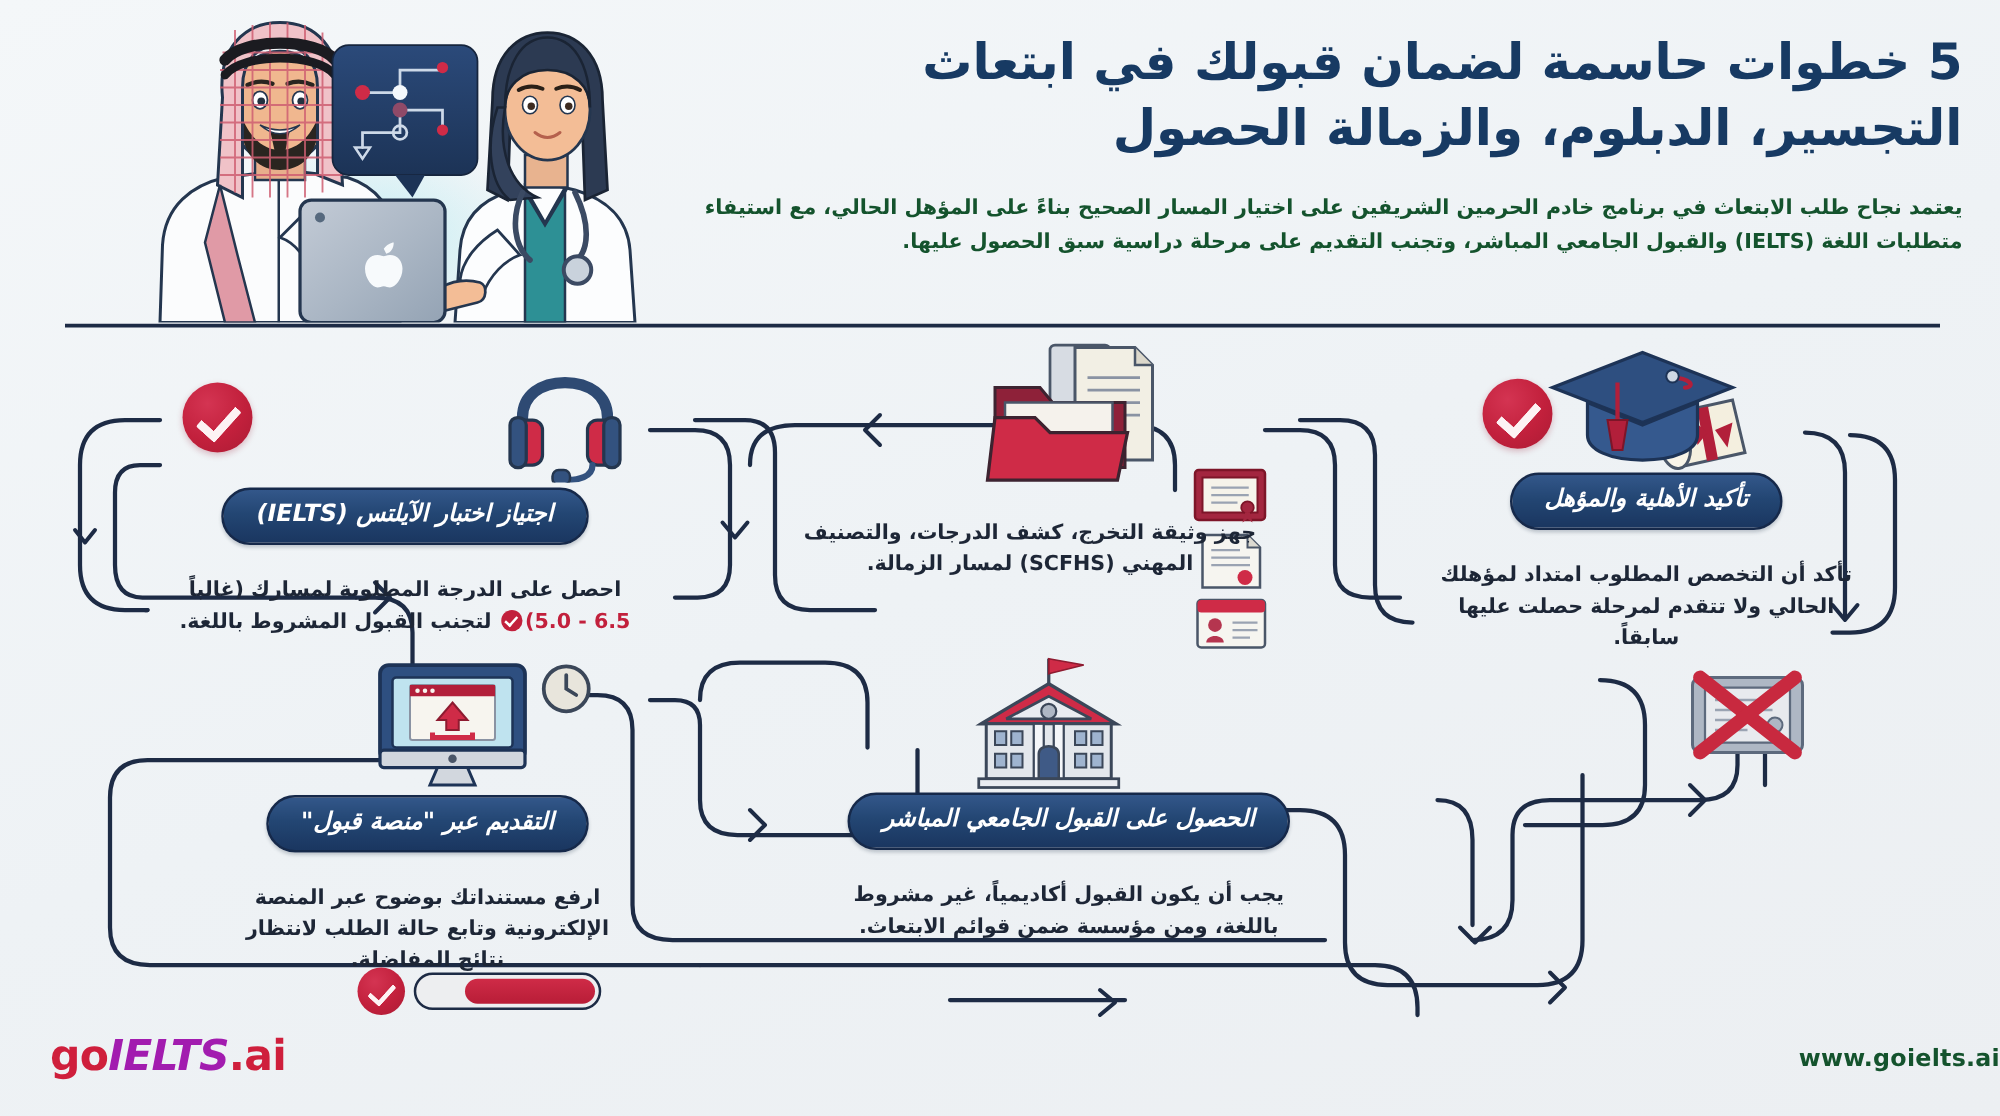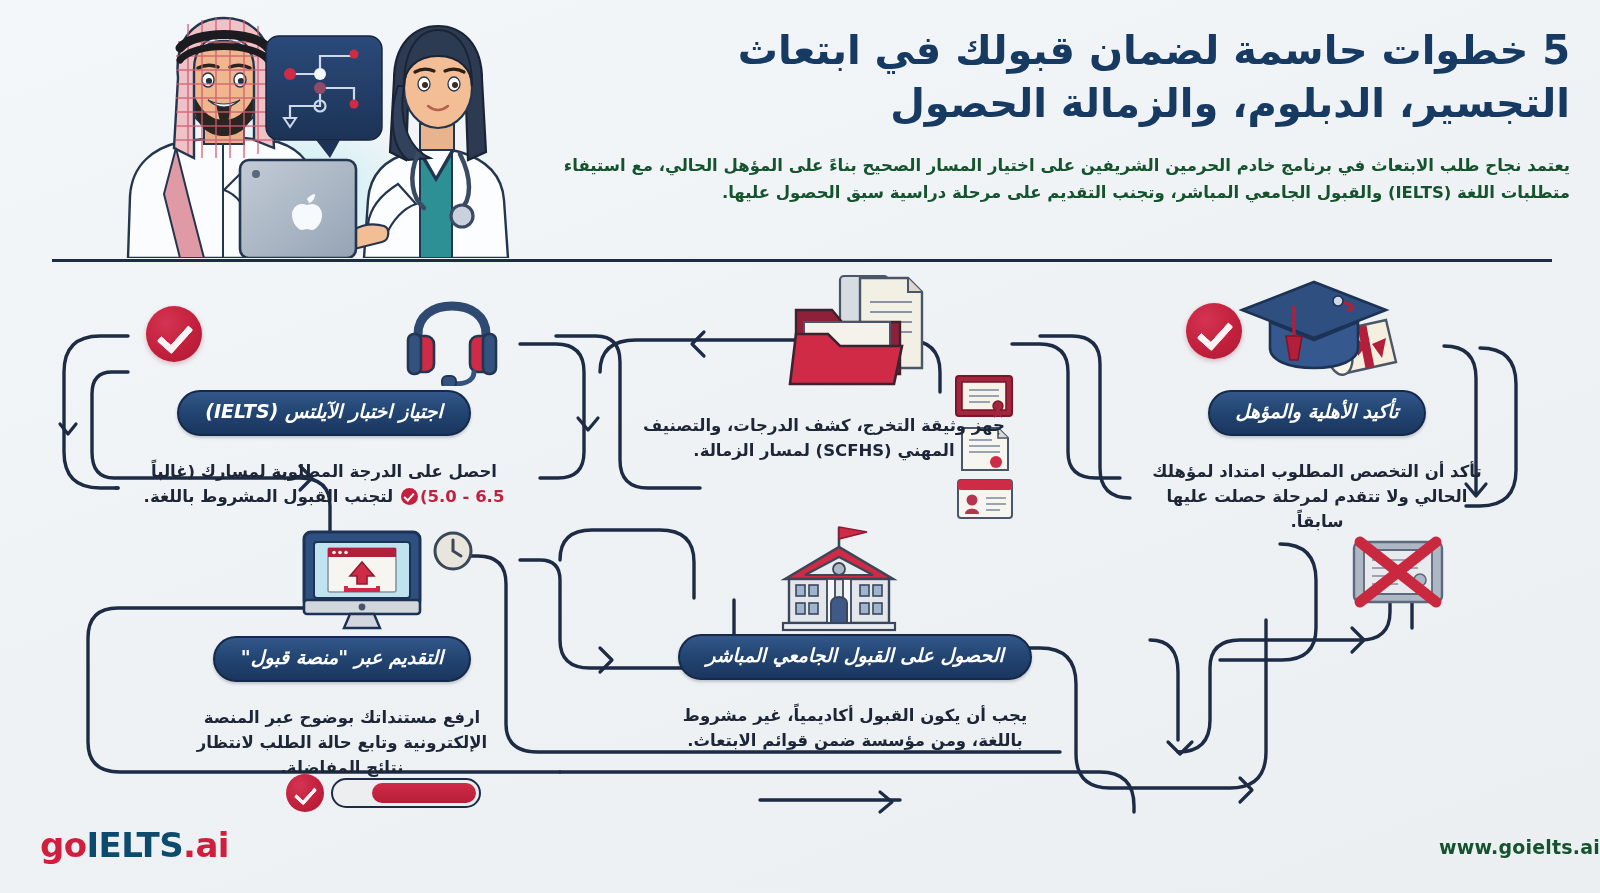"تأكيد الأهلية والمؤهل" div.card { top: 390px -> 378px }
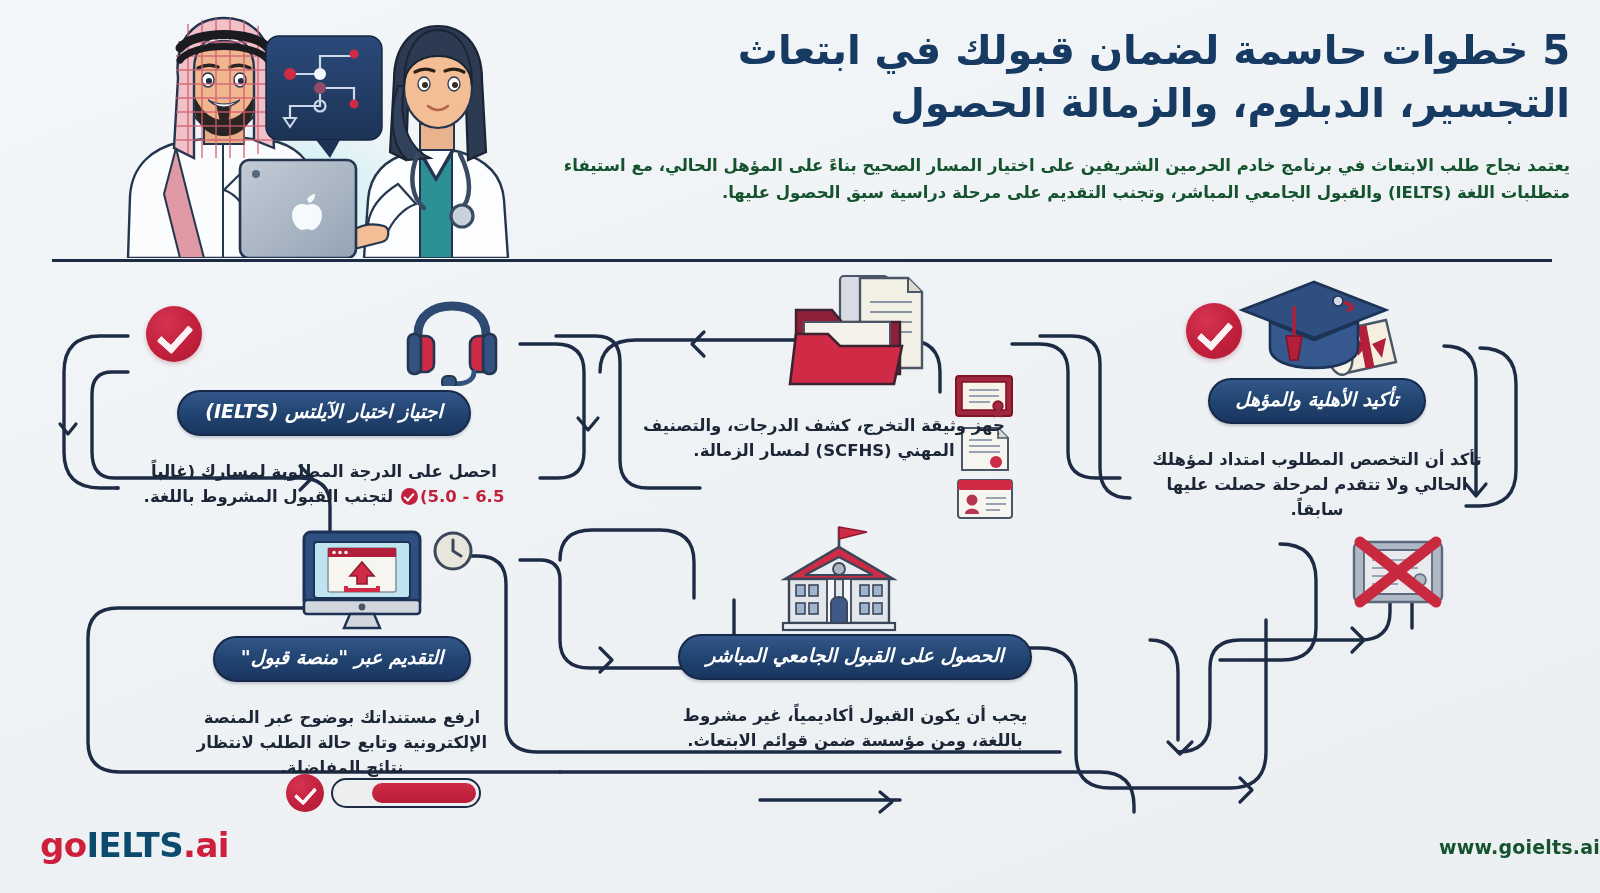"IELTS" .logo-ielts { color: #0c4a6e -> #a21caf; font-style: none -> italic }
